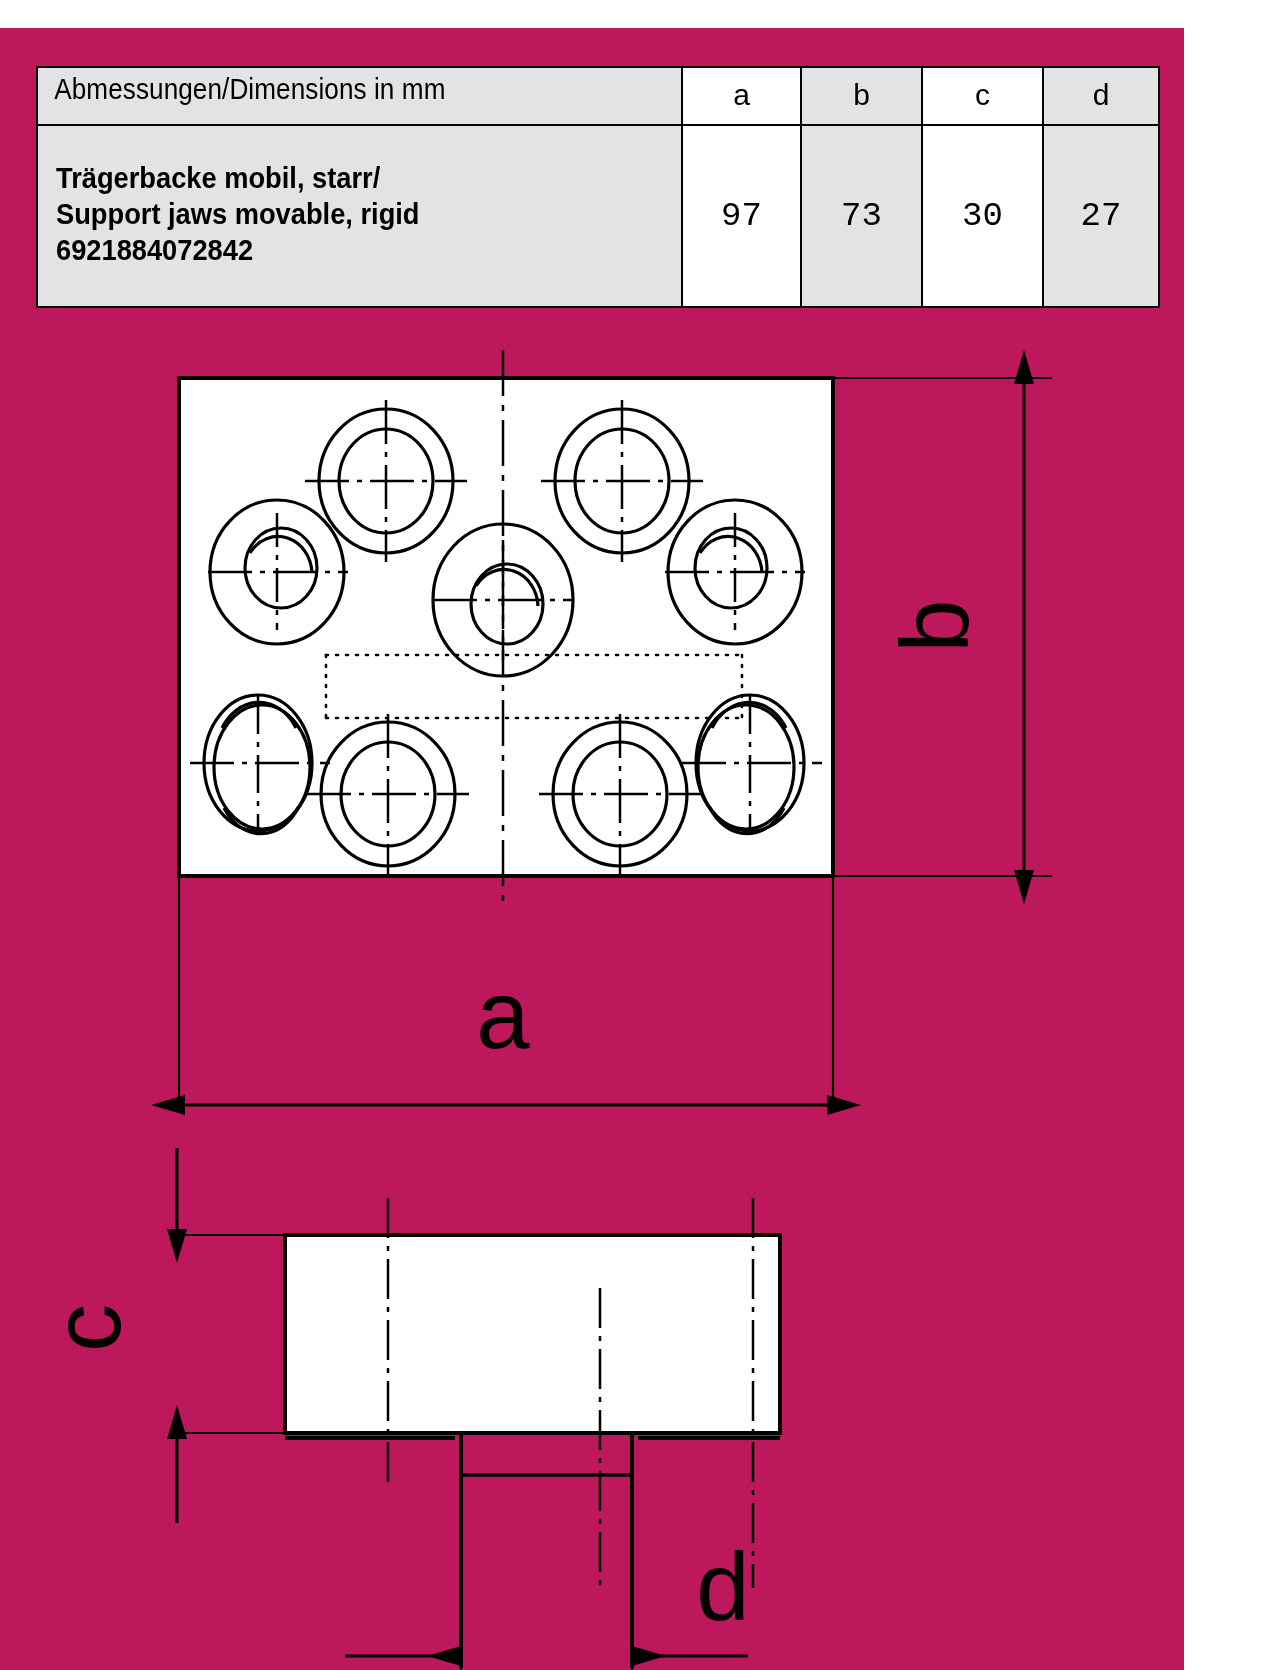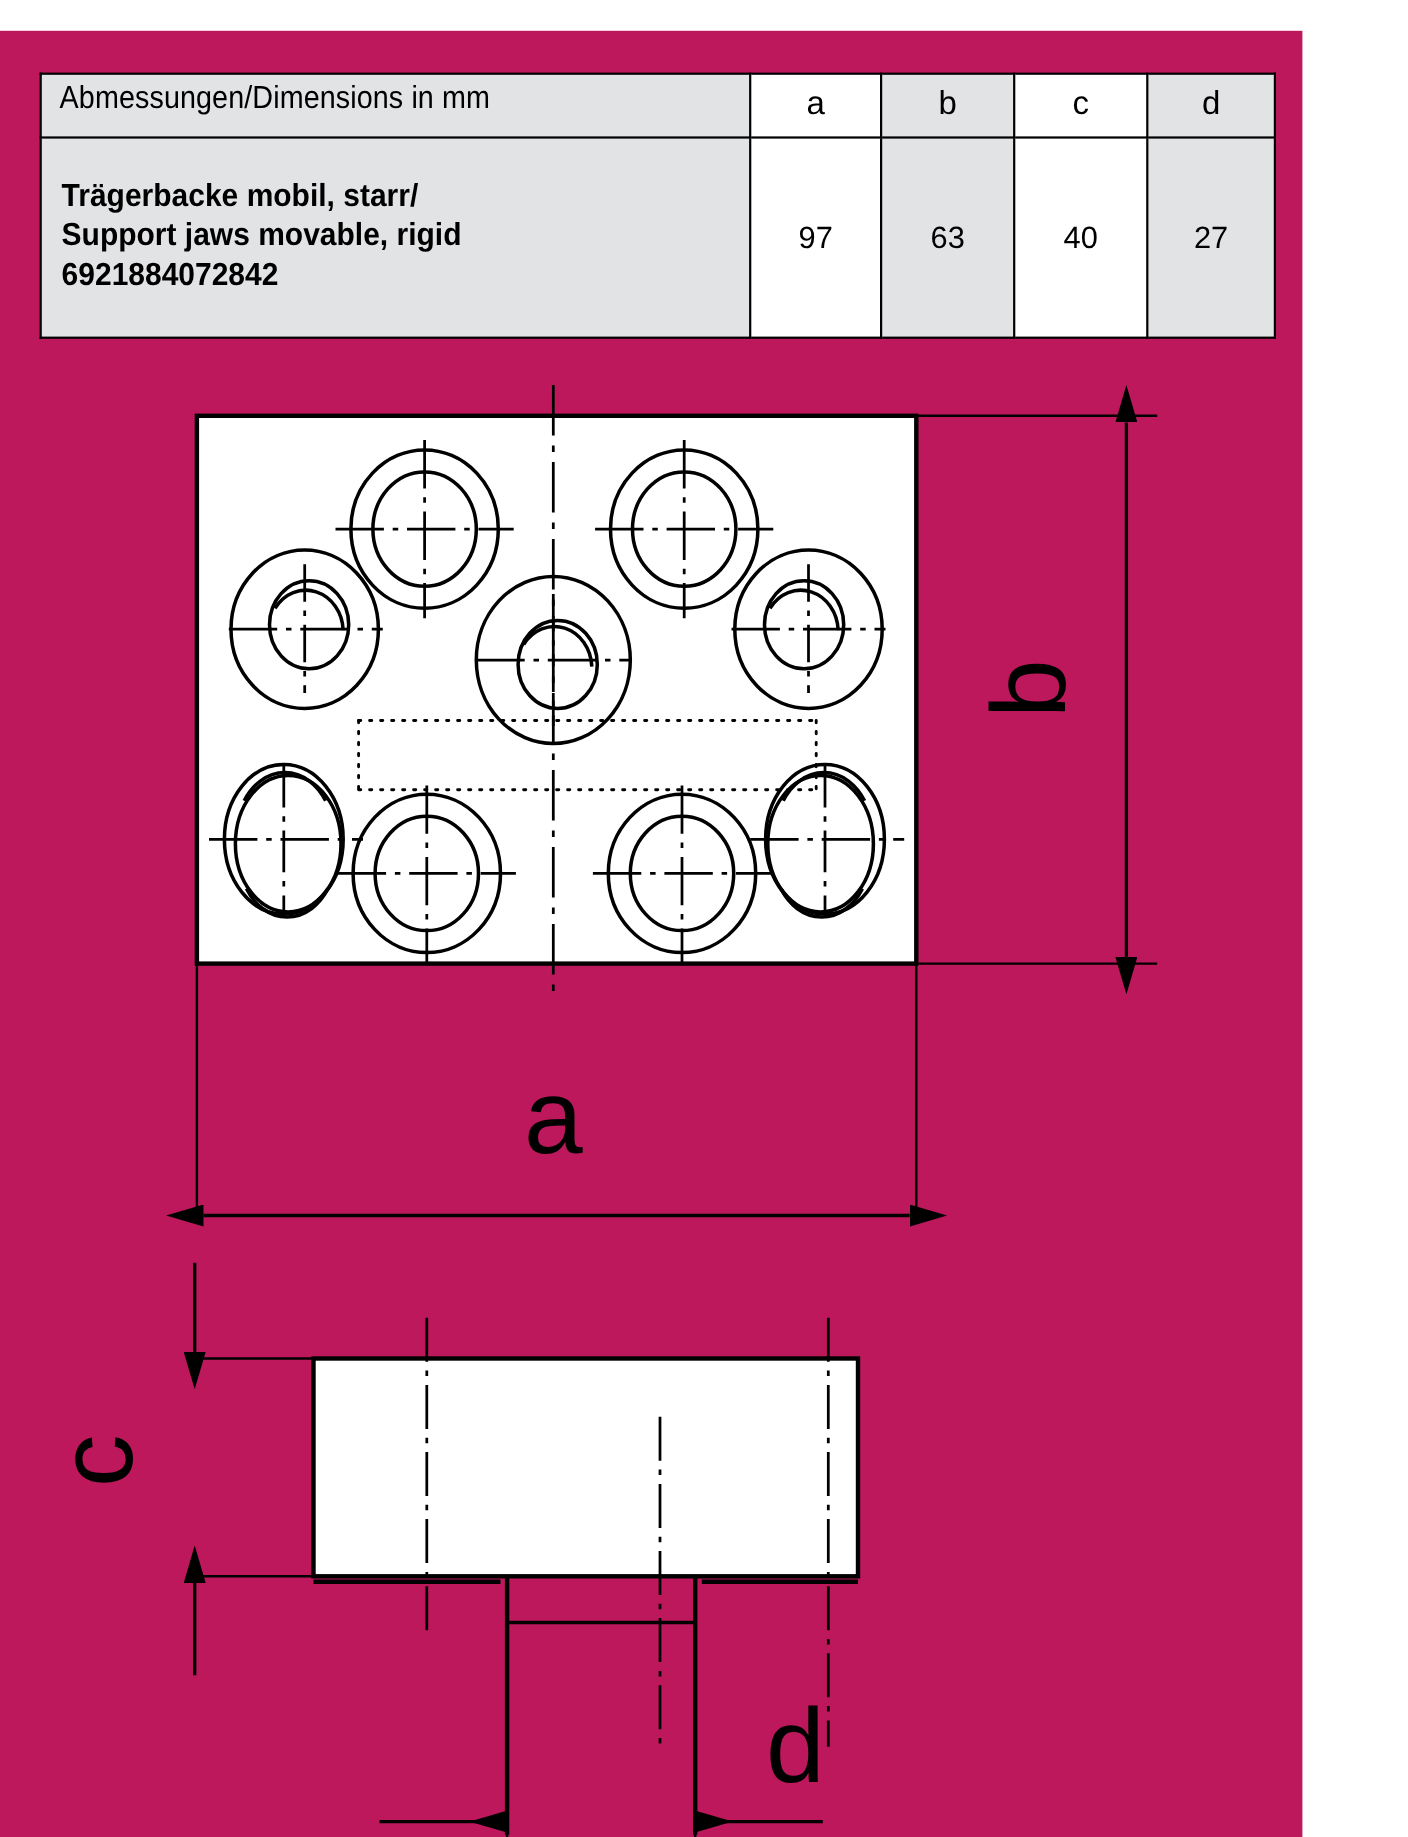"97" .body-val { font-family: none -> Liberation Mono, monospace; font-size: 28px -> 34px }
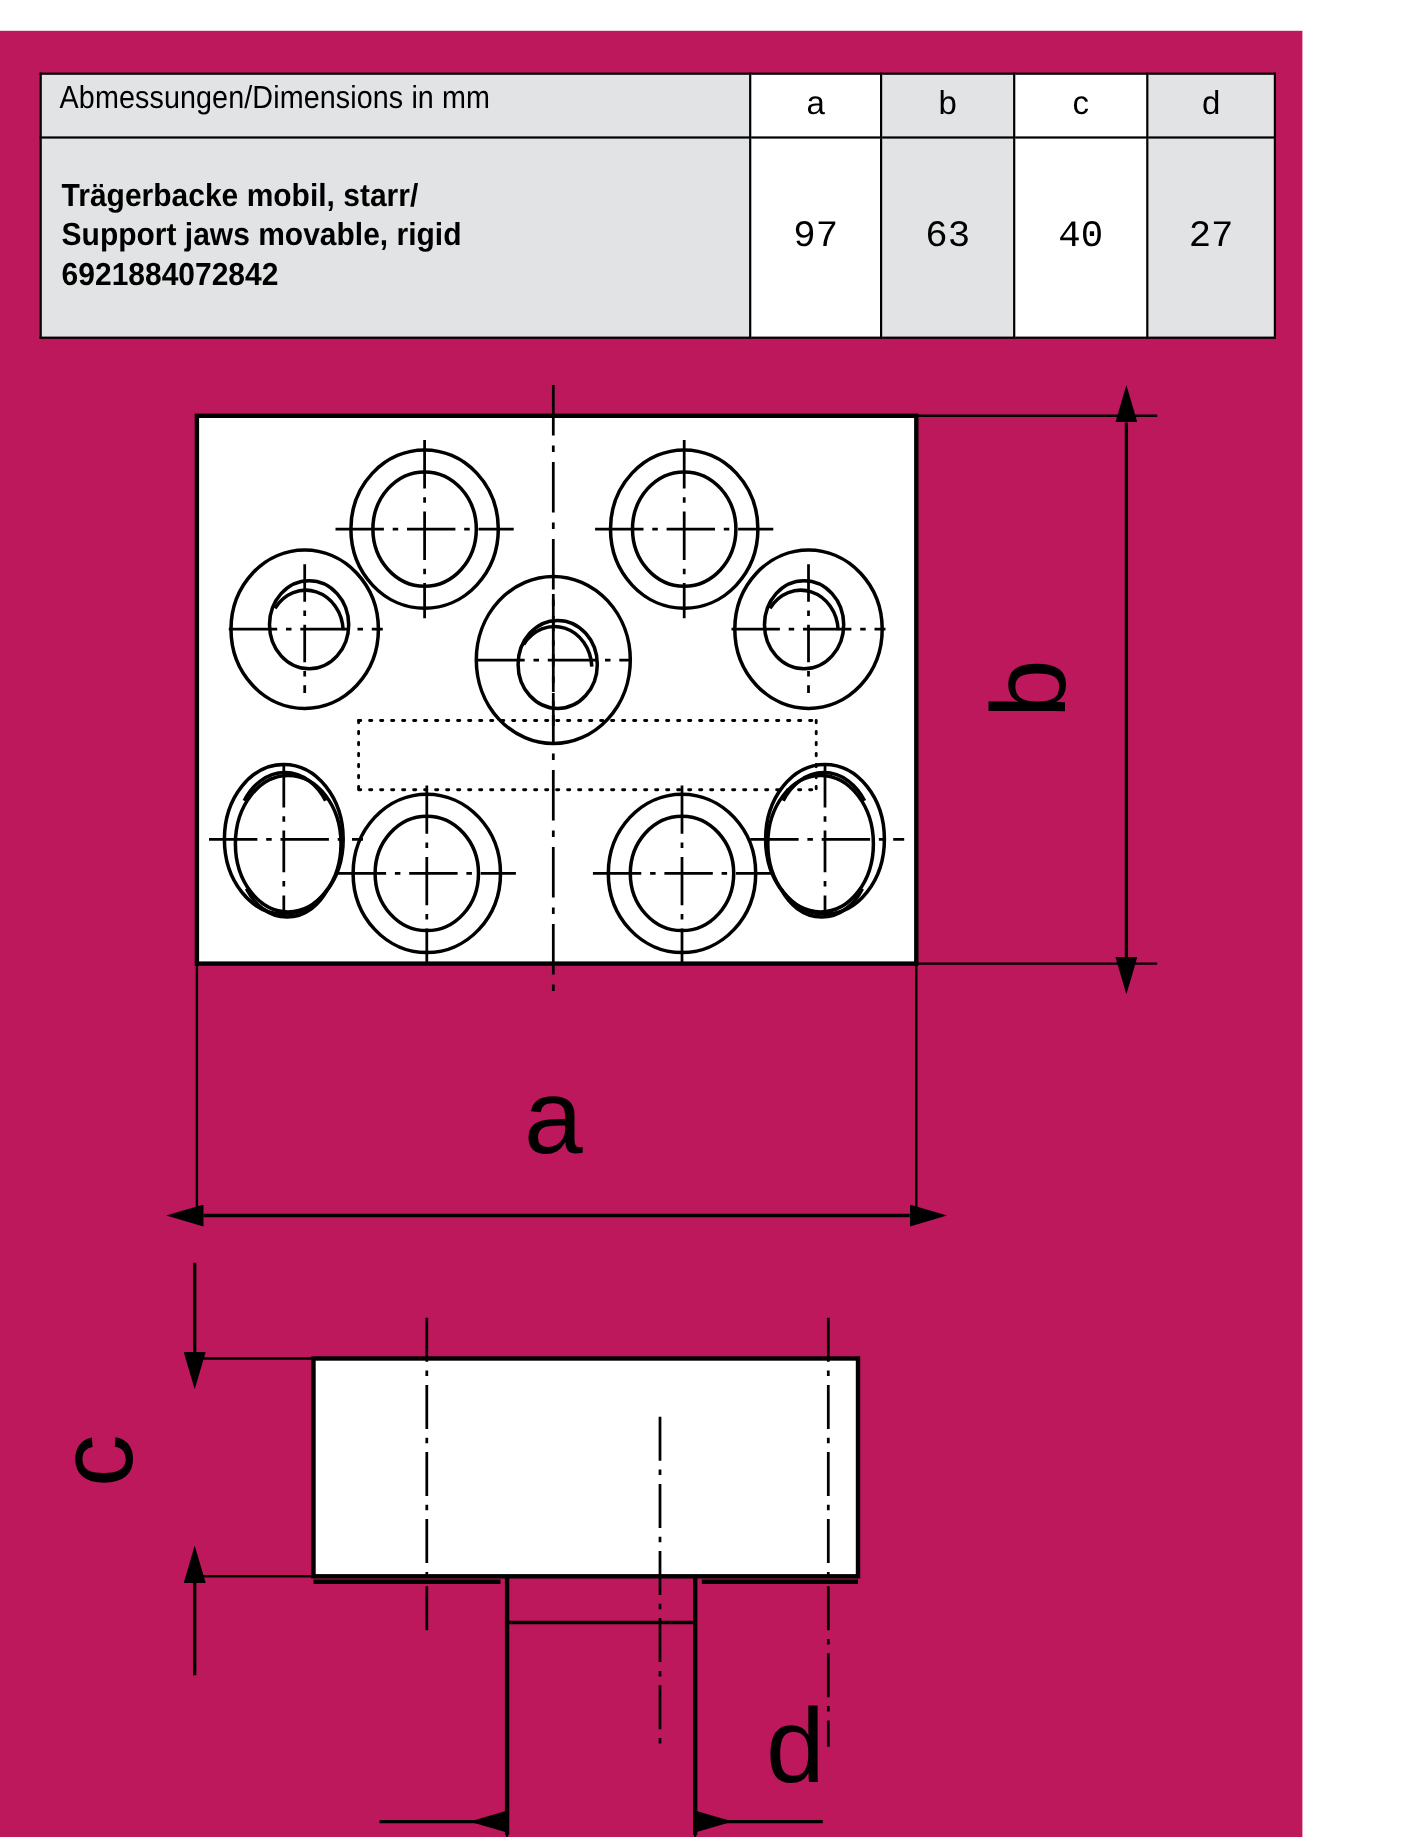"63" td.cell-shaded { text: 63 -> 73 }
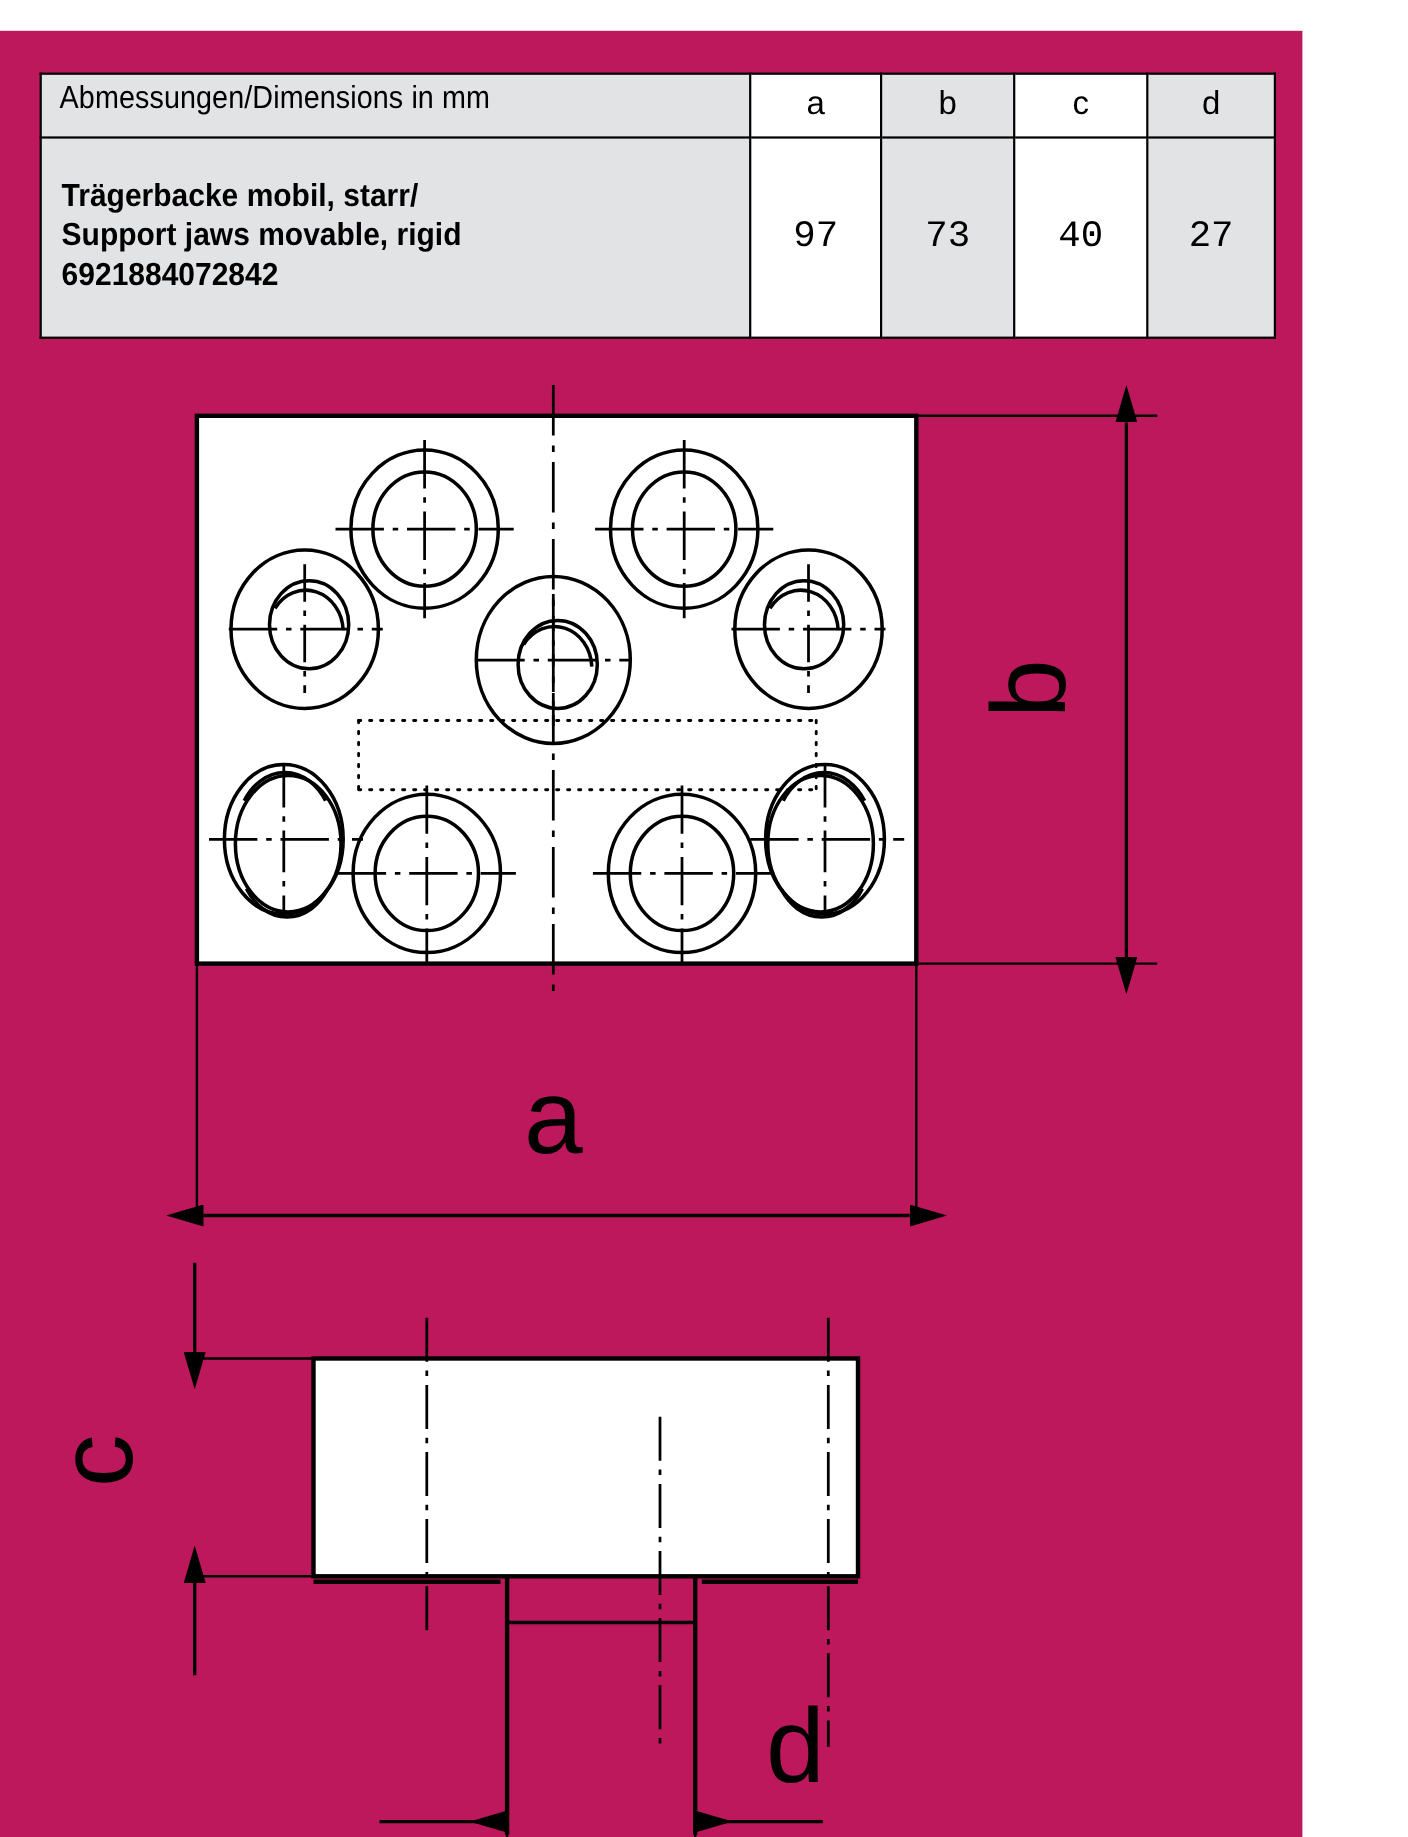"40" td.cell-white { text: 40 -> 30 }
